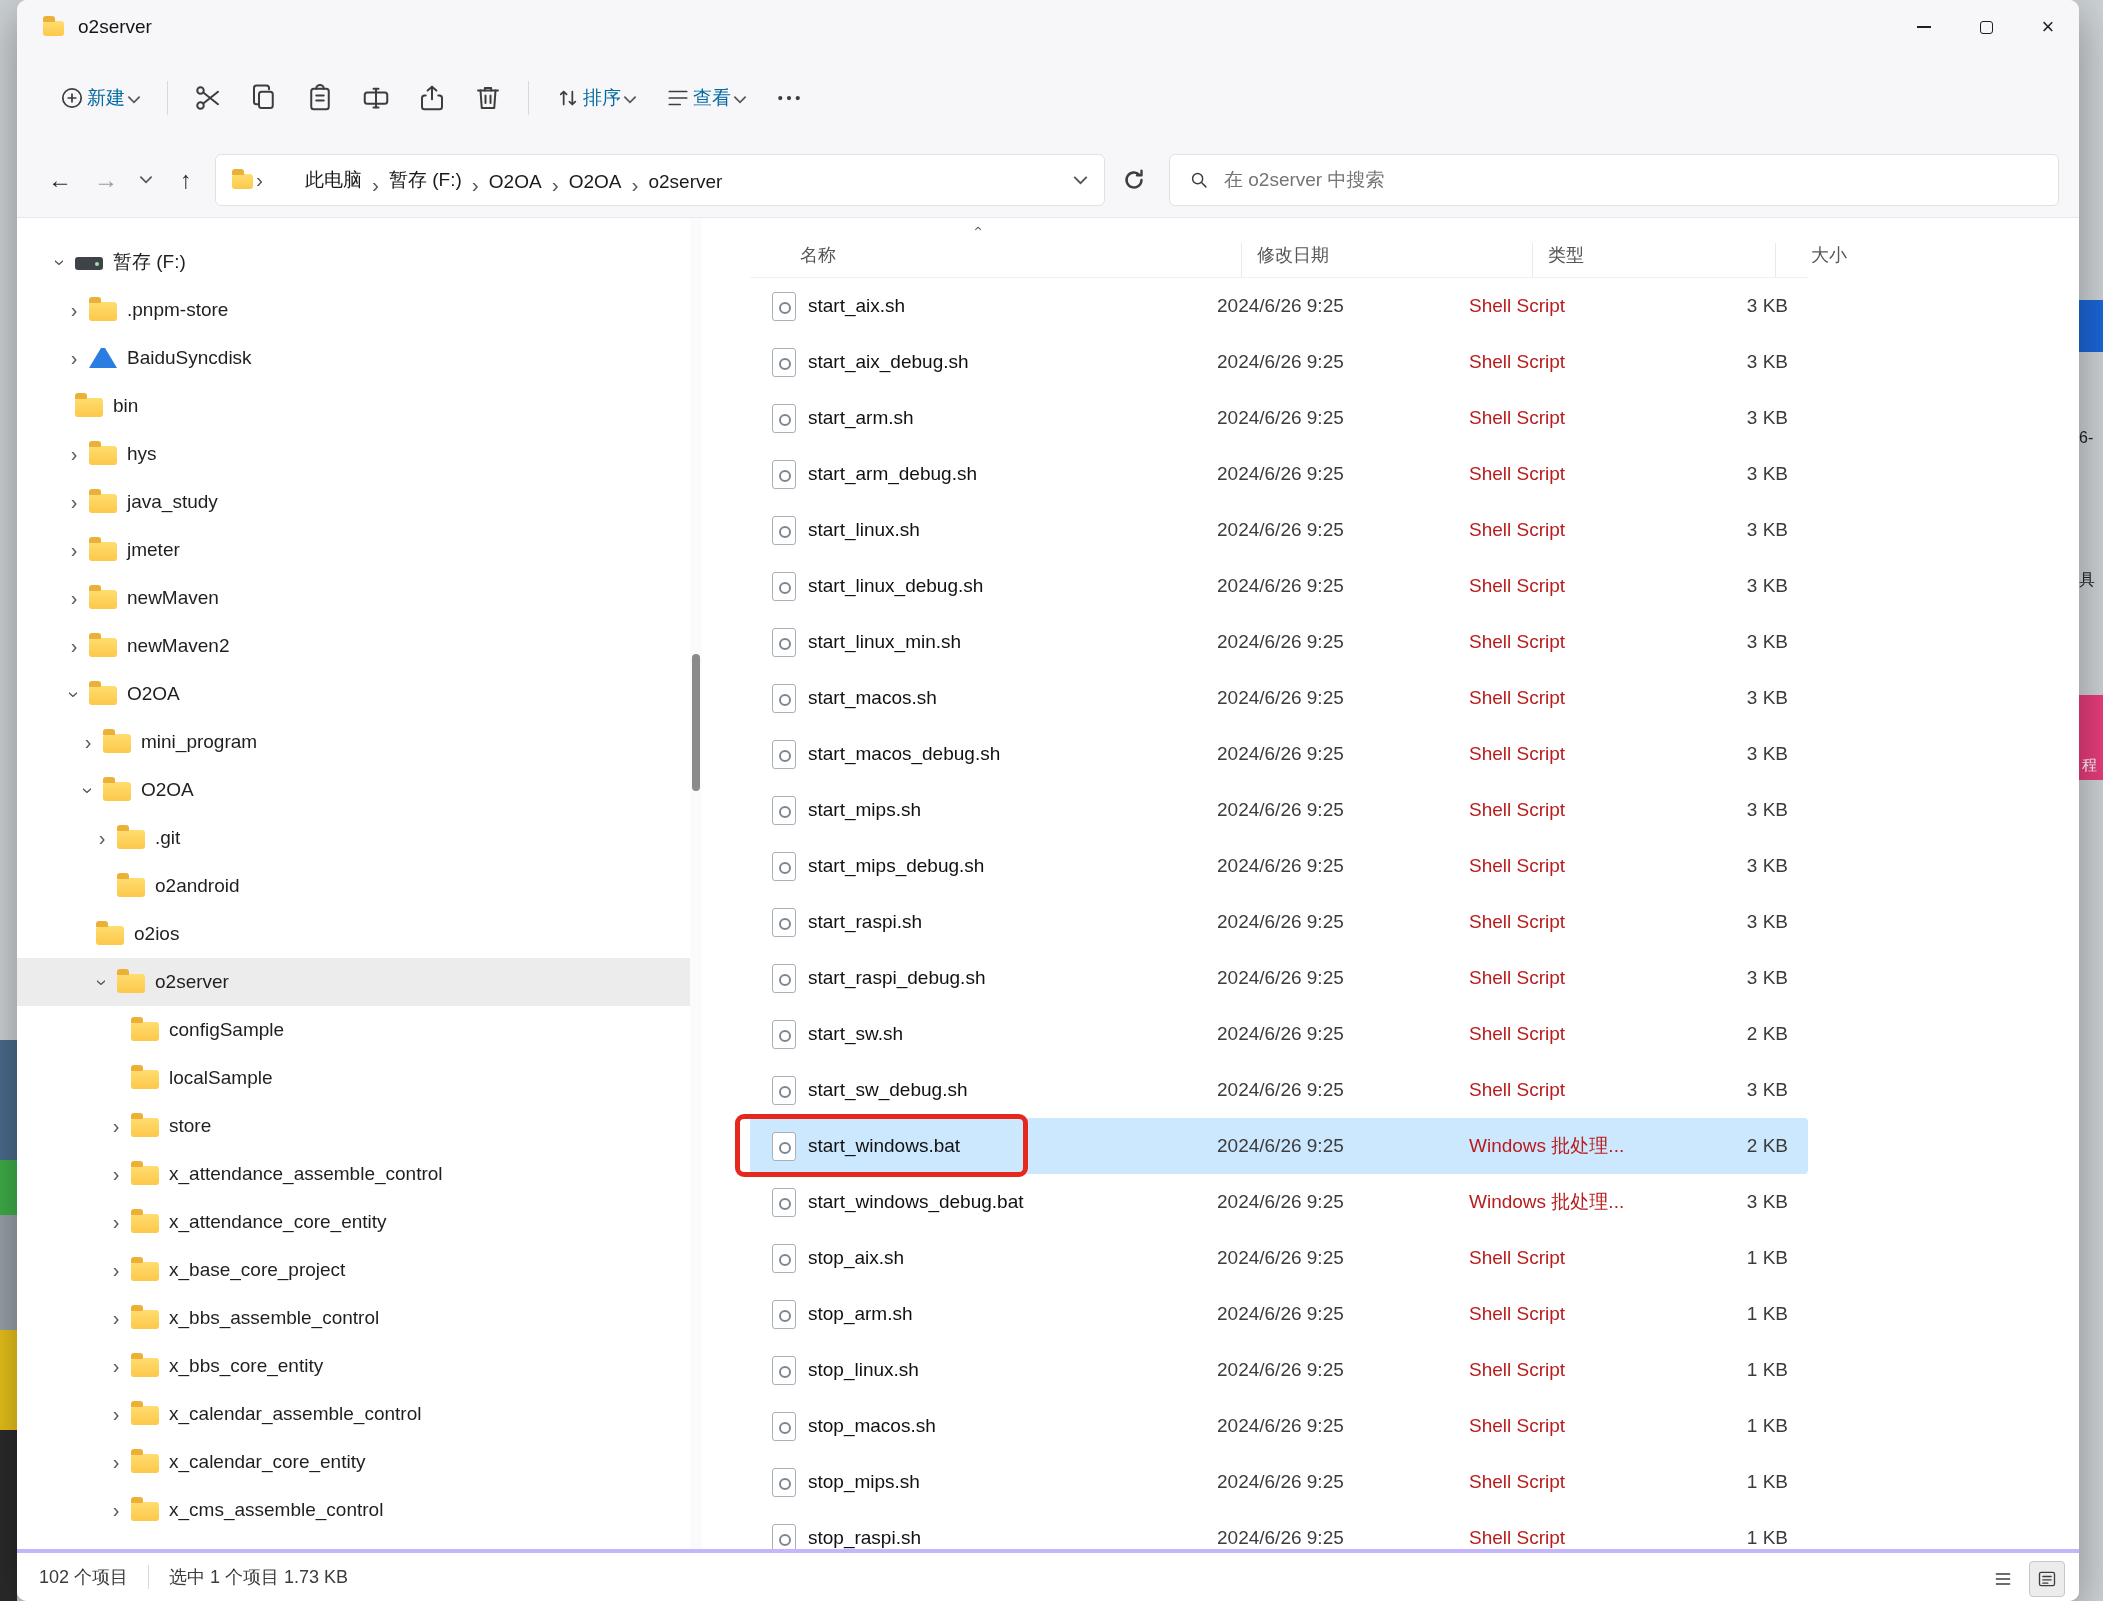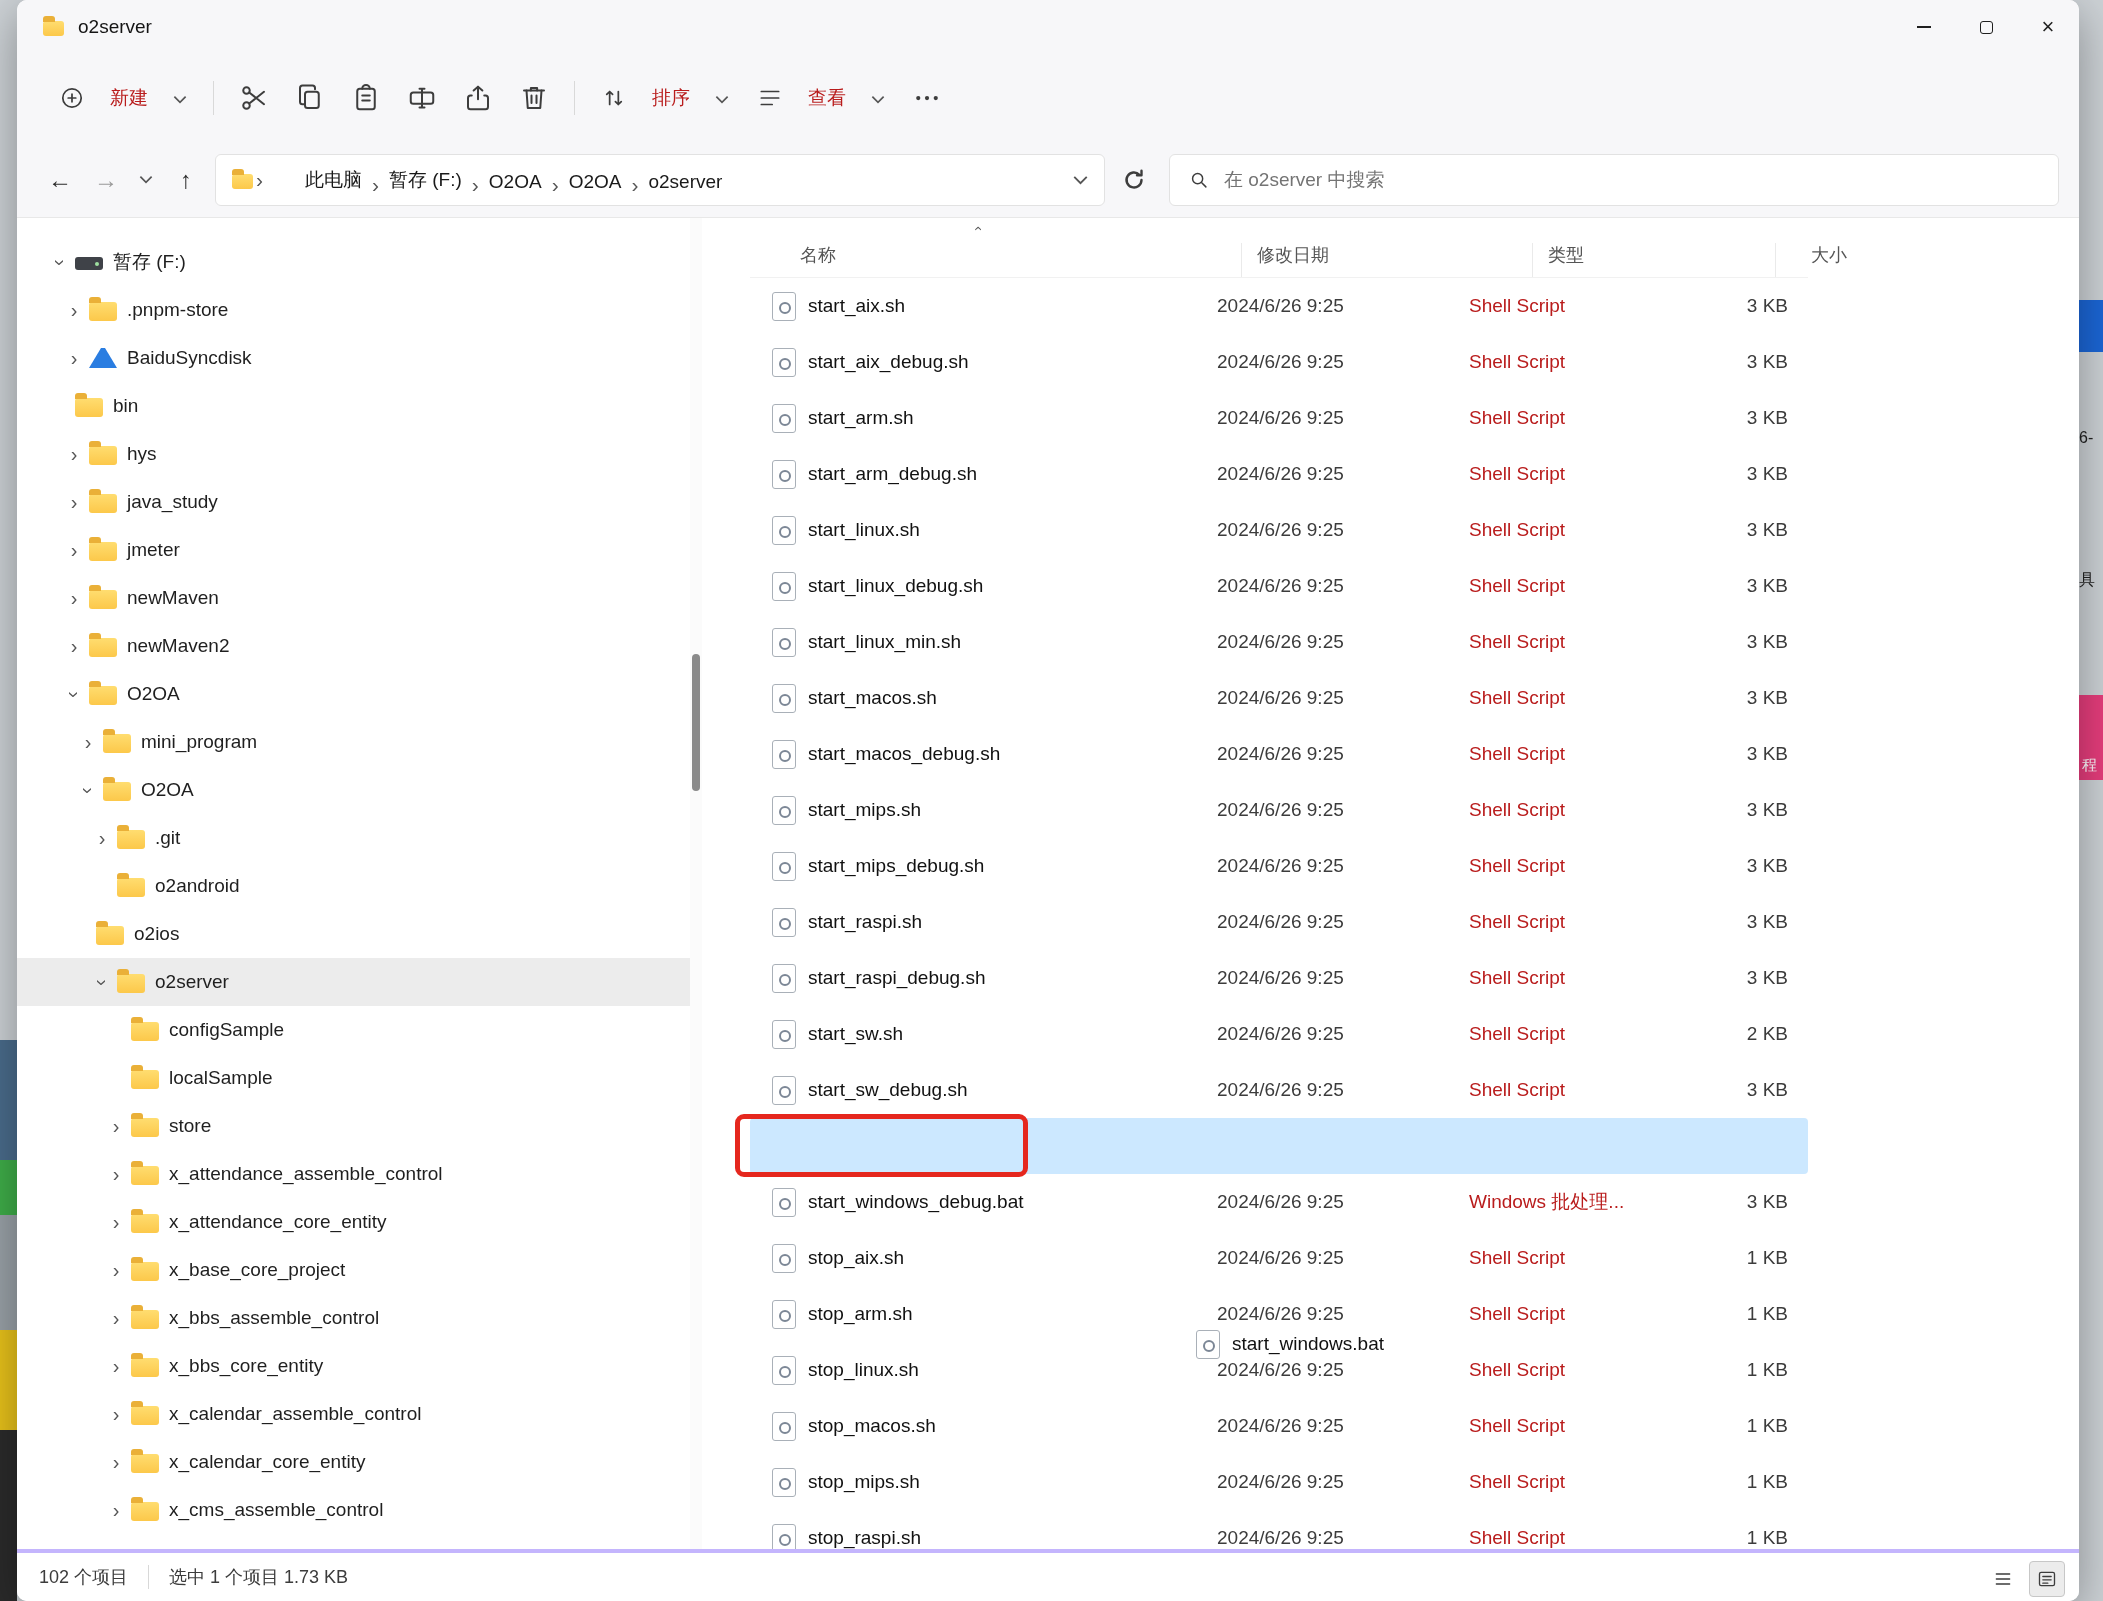"新建" .tb-btn { color: #b91c1c -> #0369a1; gap: 25px -> 2px }
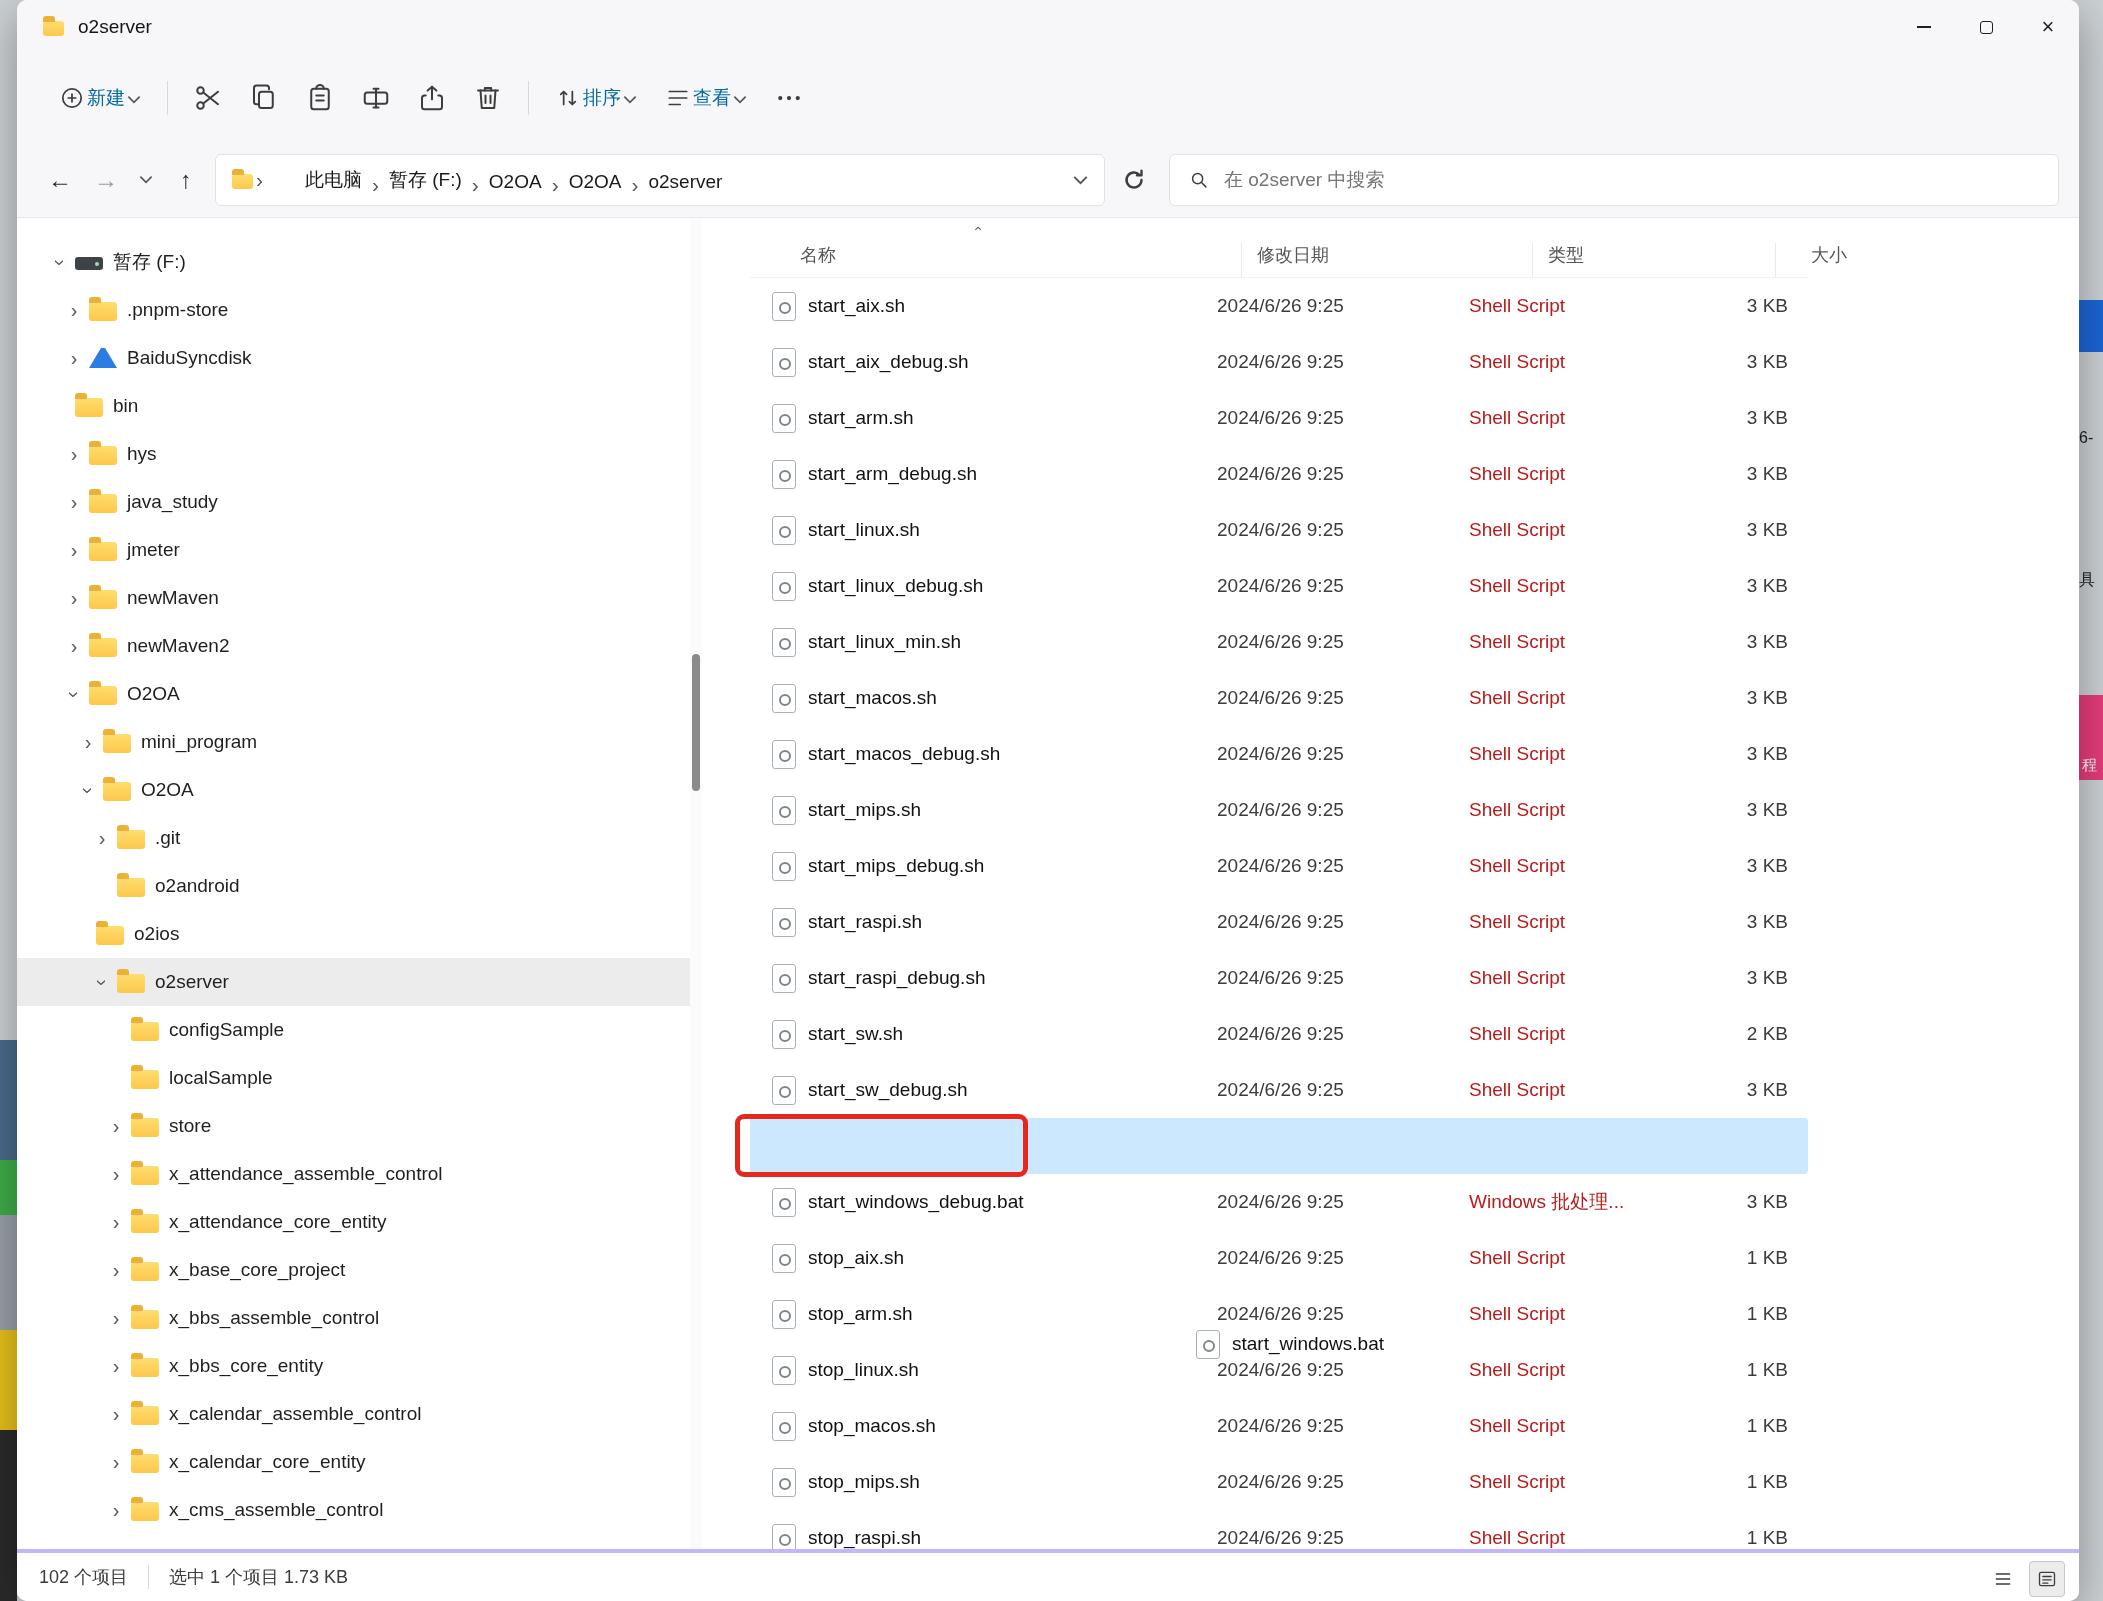"start_windows.bat" .frow.selected { flex-direction: column -> none }
